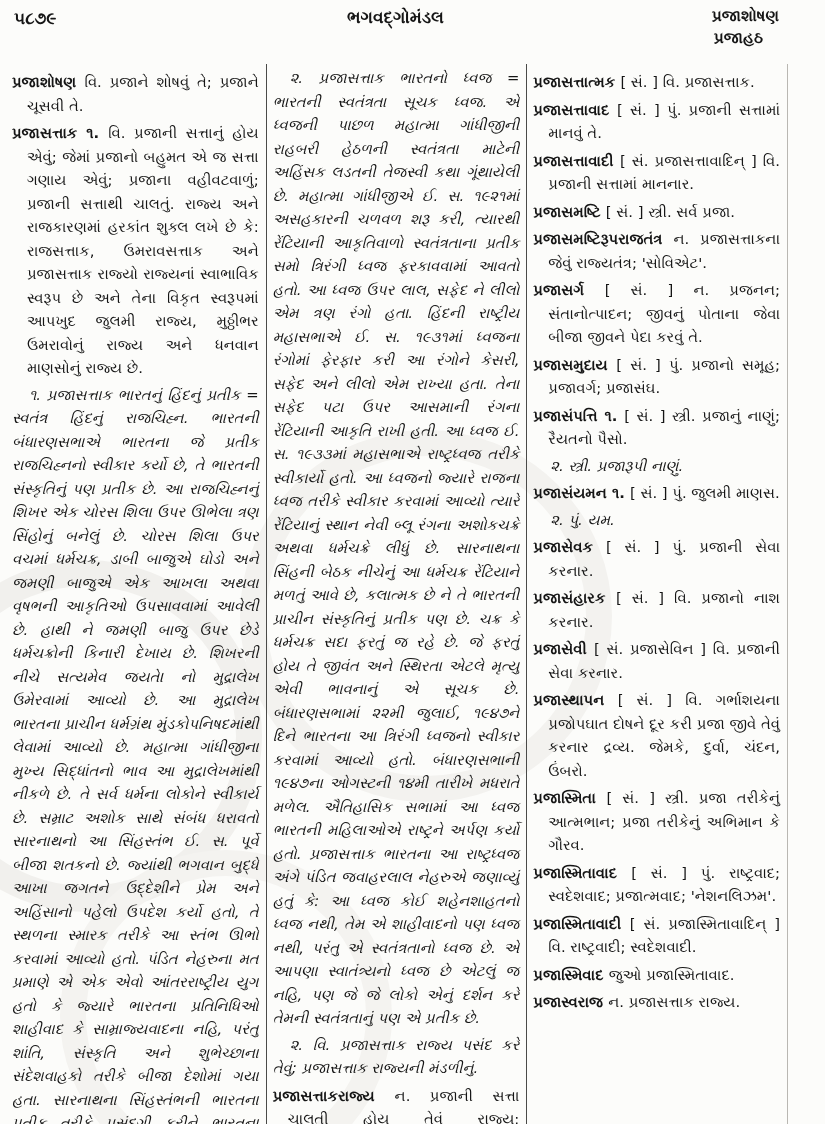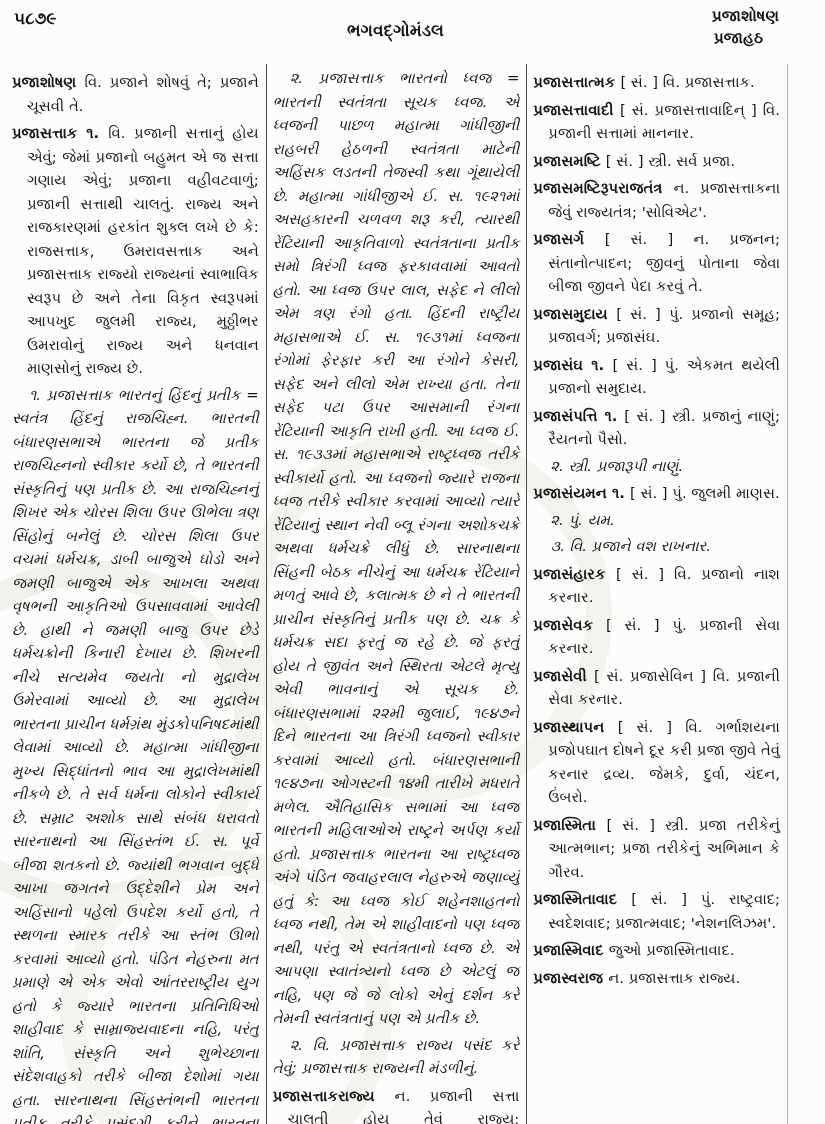"ભગવદ્ગોમંડલ" .title { top: 20px -> 7px }
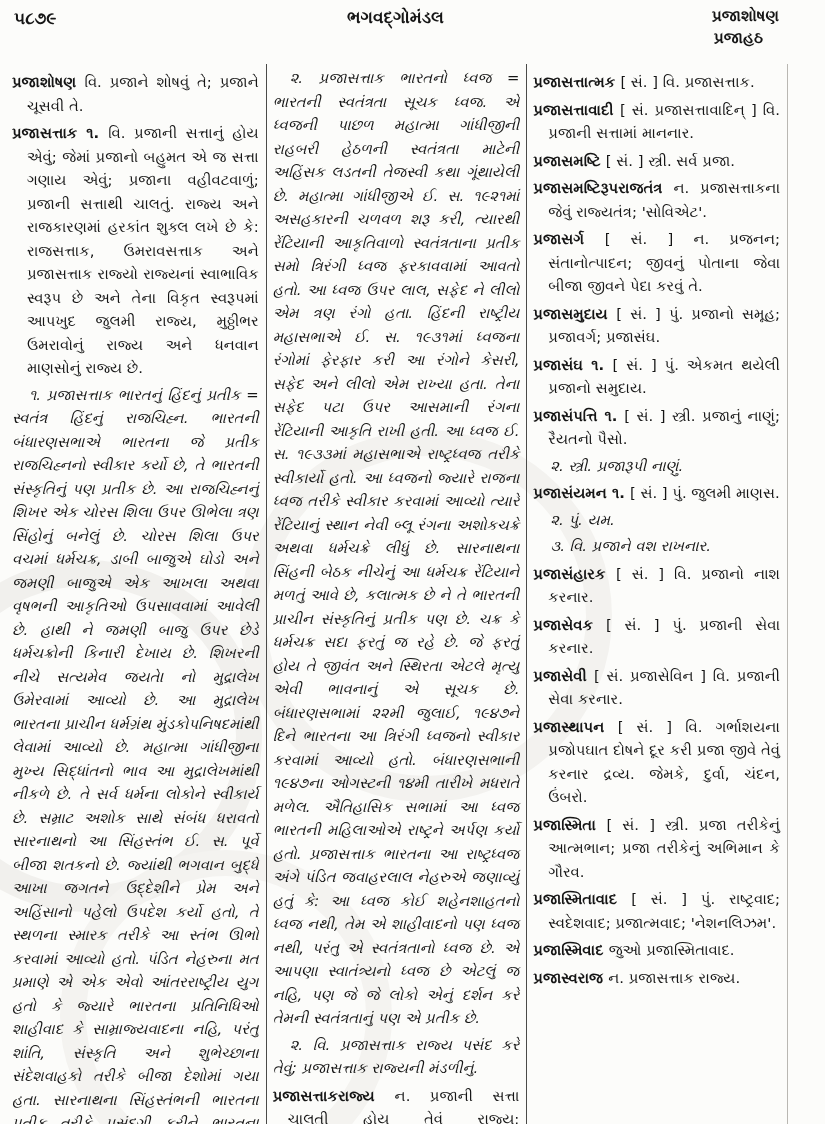"પ્રજાસત્તાવાદ [ સં. ] પું." div.para { html: none -> <div><span>પ્રજાસત્તાવાદ </span><span>[ સં. ] પું. પ્રજાની સત્તામાં માનવું તે.</span></div> }
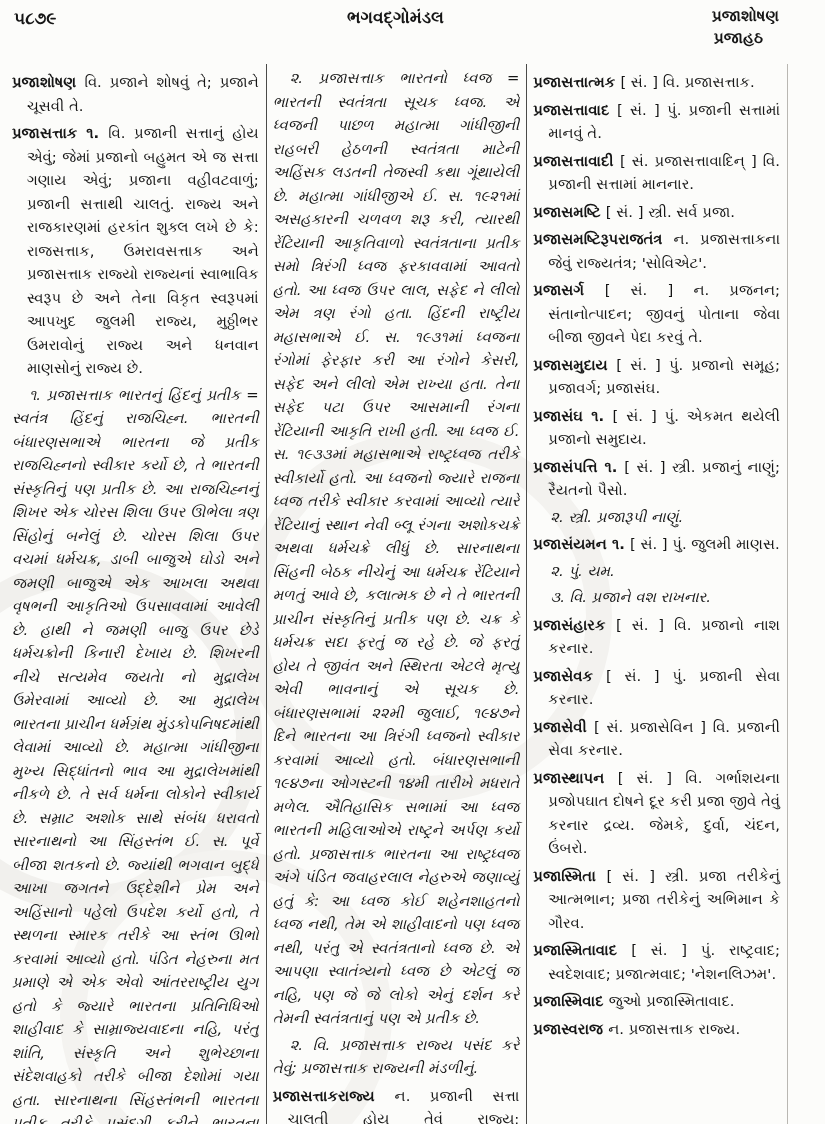"પ્રજાસંઘ ૧. [ સં. ]" div.para { html: <div><span>પ્રજાસંઘ ૧. </span><span>[ સં. ] પું. એકમત થયેલી પ્રજાનો સમુદાય.</span></div> -> none }
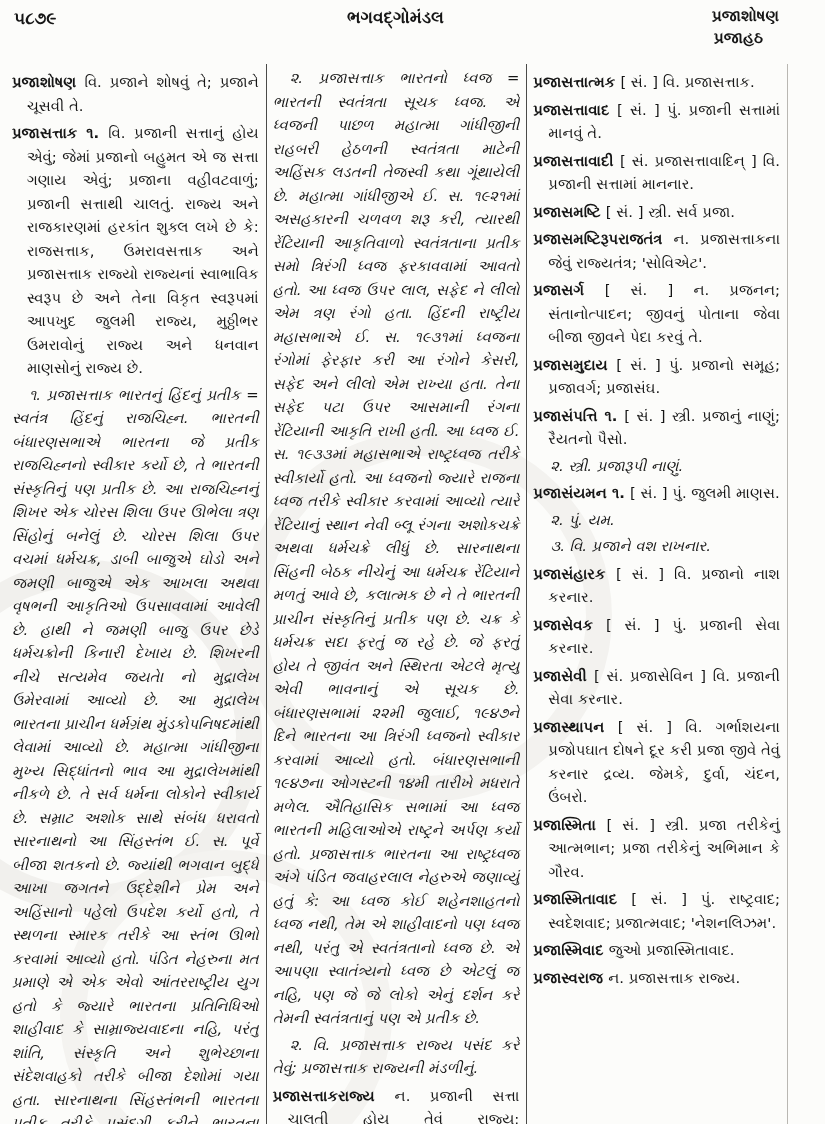"૩. વિ. પ્રજાને વશ રાખનાર." div.para { html: <div><span>૩. વિ. પ્રજાને વશ રાખનાર.</span></div> -> none }
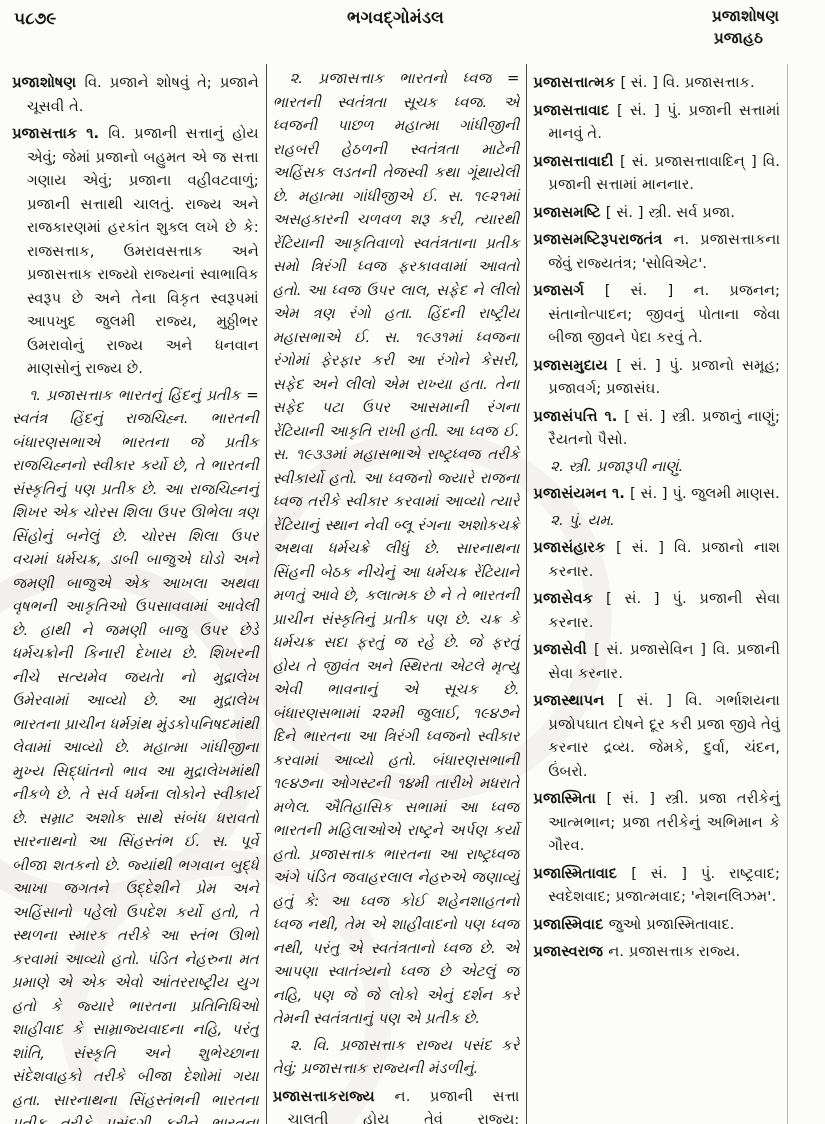"પ્રજાસંહારક [ સં. ] વિ." div.para { order: before "પ્રજાસેવક [ સં. ] પું." -> after "પ્રજાસેવક [ સં. ] પું." }
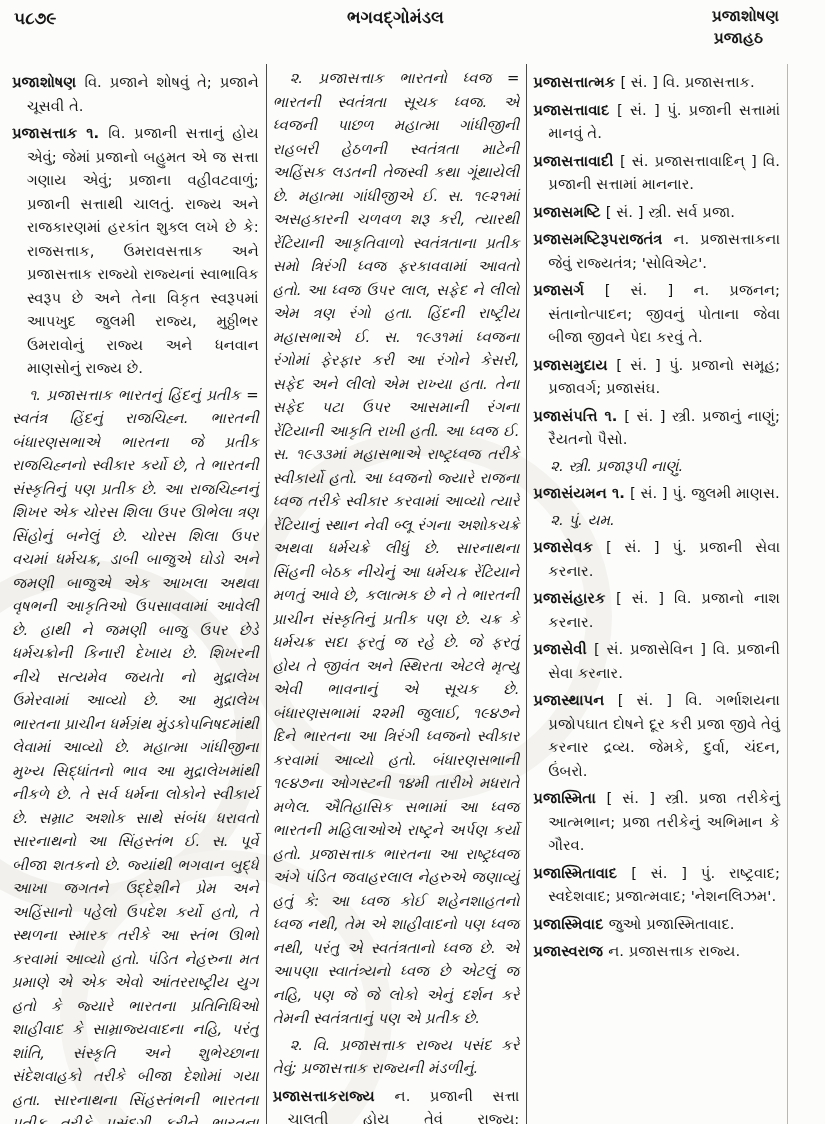"પ્રજાસ્મિતાવાદી [ સં. પ્રજાસ્મિતાવાદિન્" div.para { html: none -> <div><span>પ્રજાસ્મિતાવાદી </span><span>[ સં. પ્રજાસ્મિતાવાદિન્ ] વિ. રાષ્ટ્રવાદી; સ્વદેશવાદી.</span></div> }
